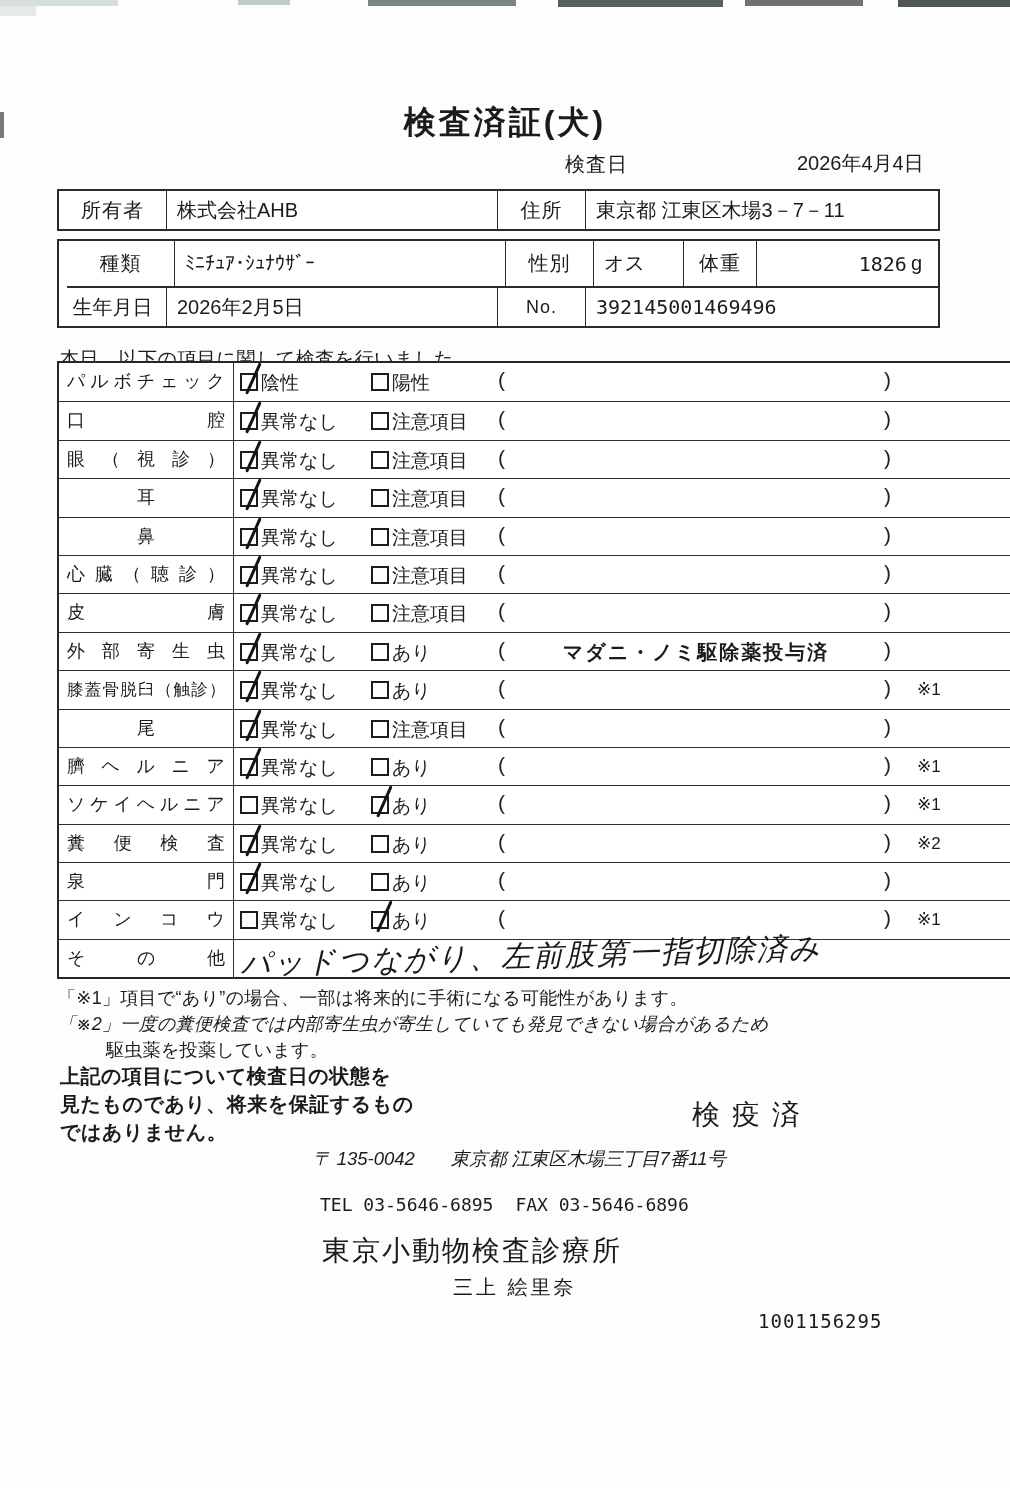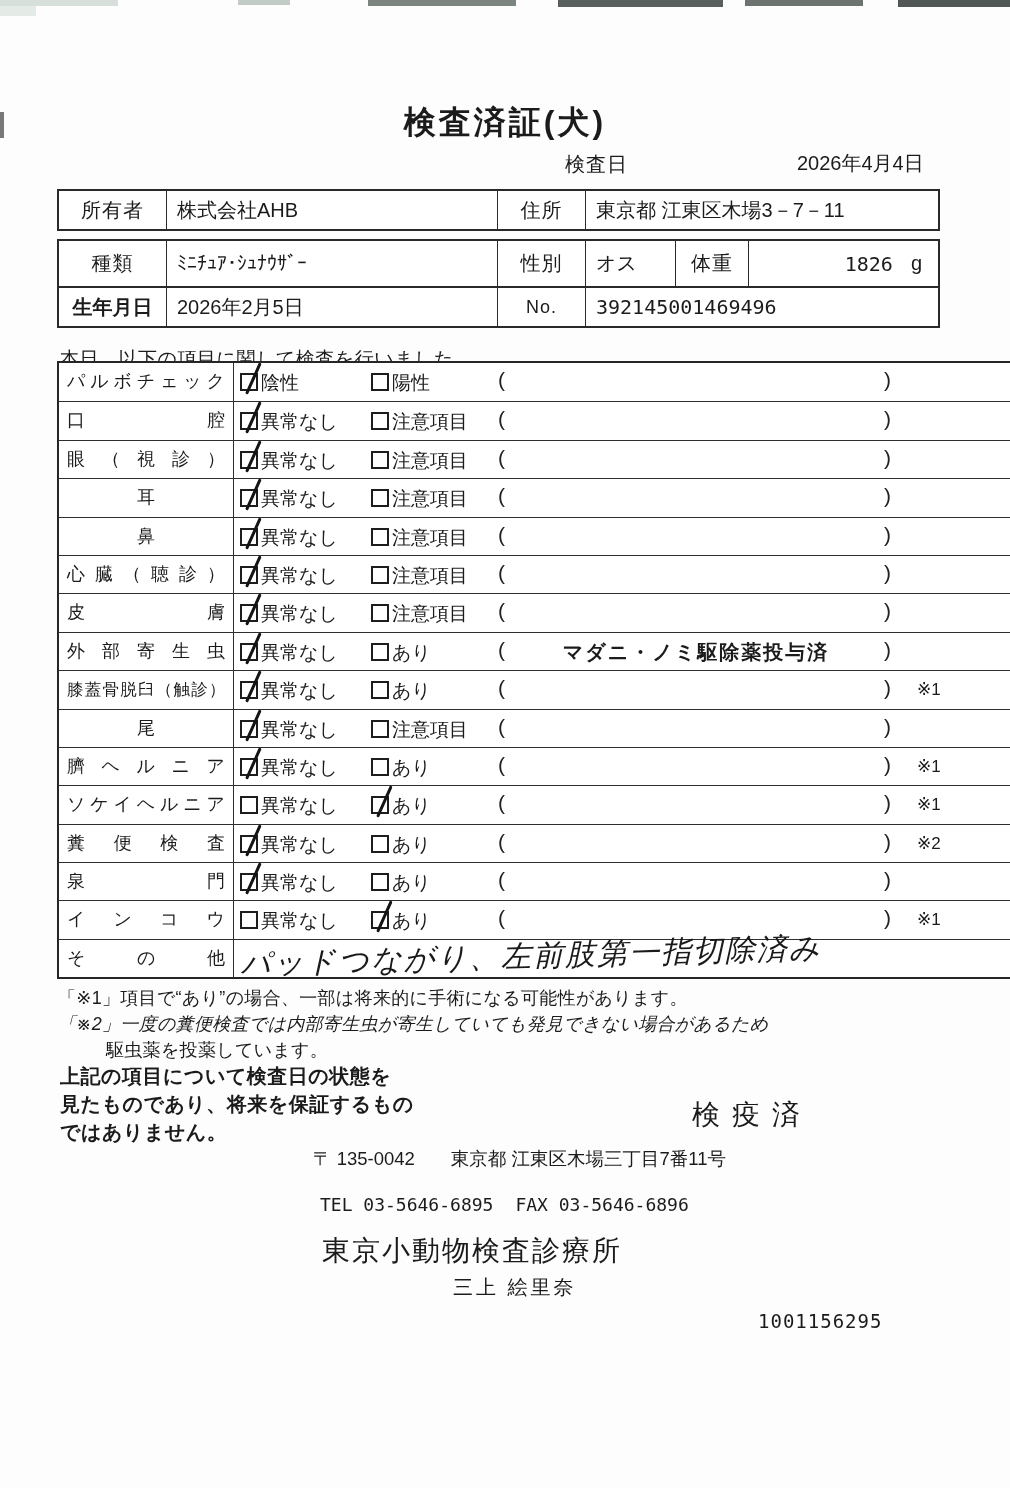"種類" .info-rowA { margin-left: none -> 8px }
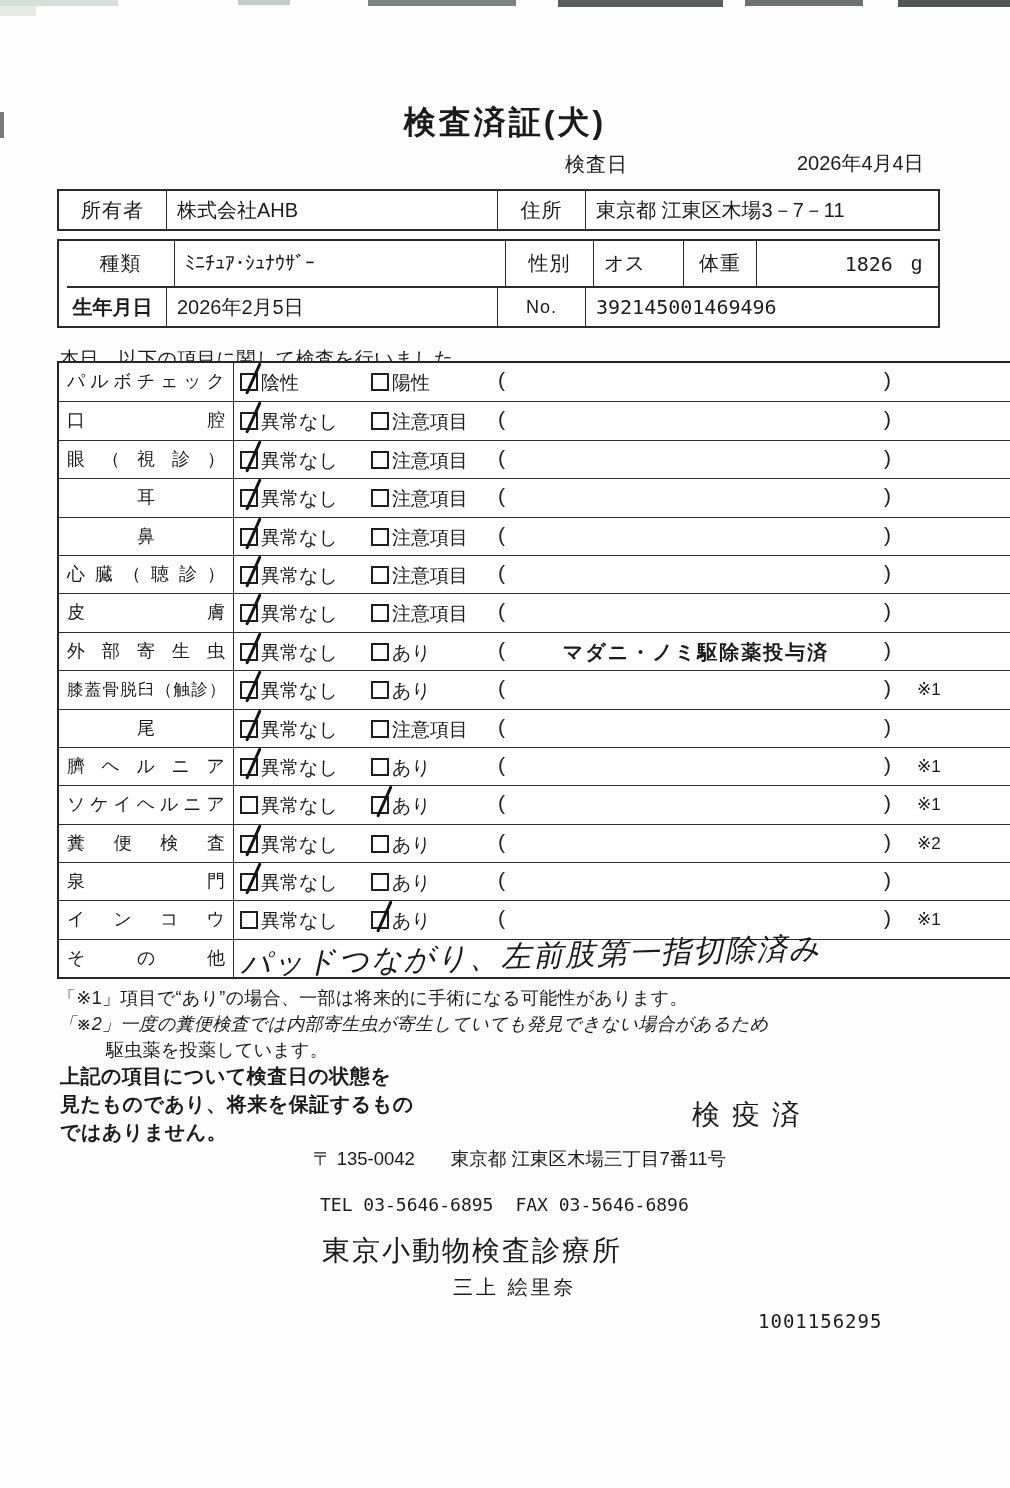"1826" .weight-cell { gap: 18px -> 4px }
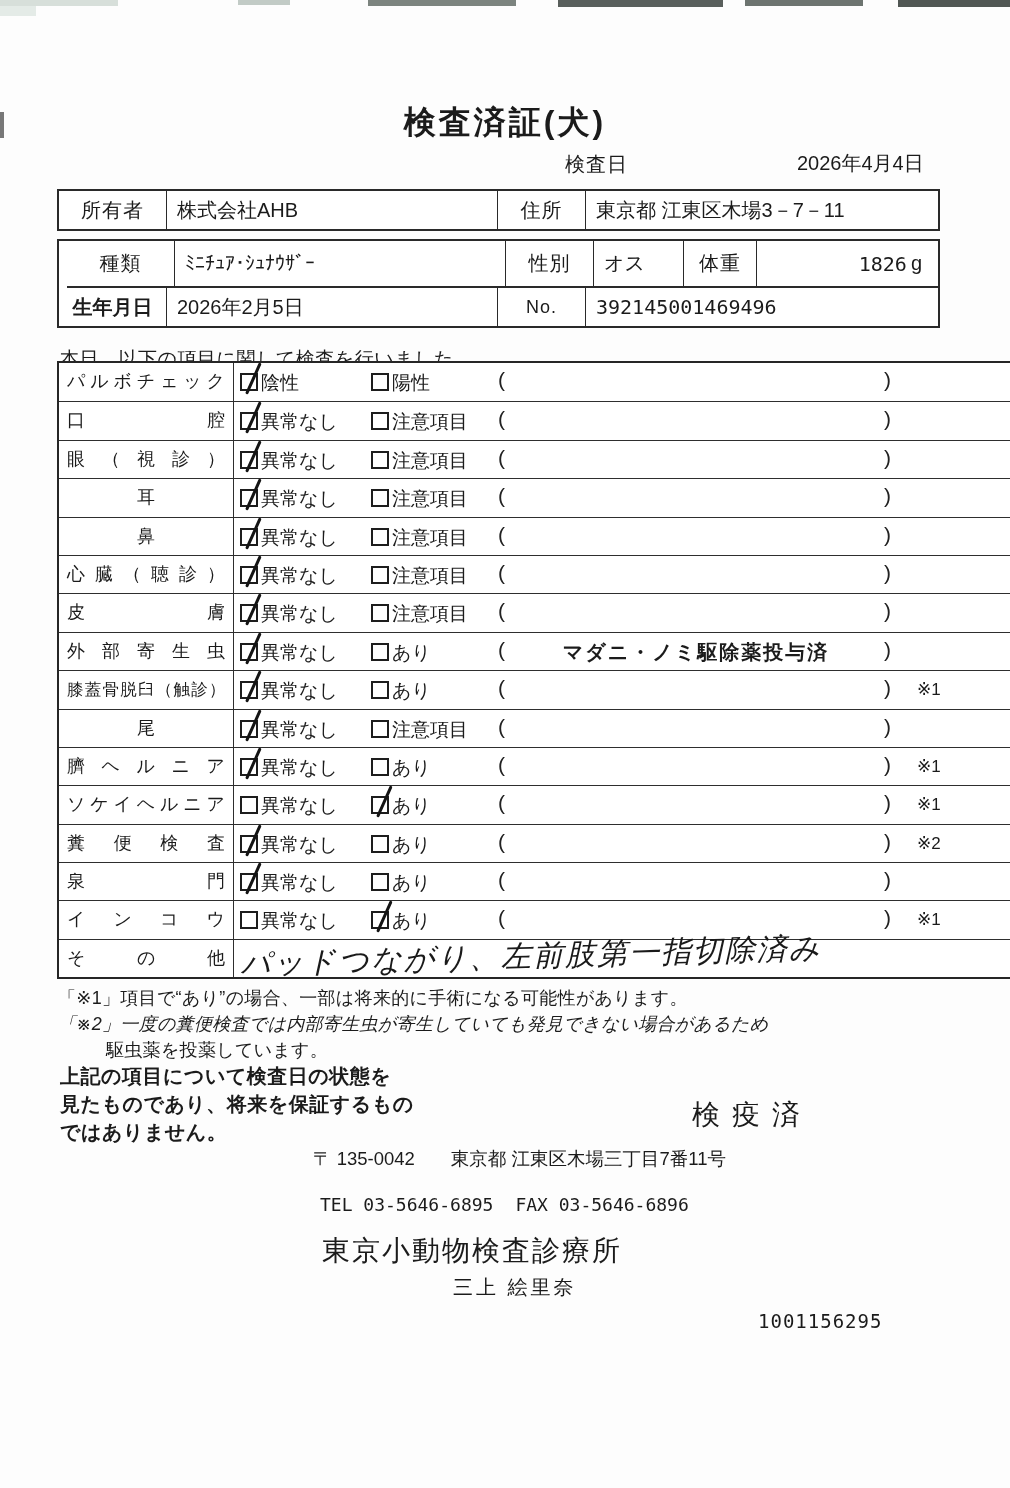"生年月日" div.cell { font-weight: bold -> none }
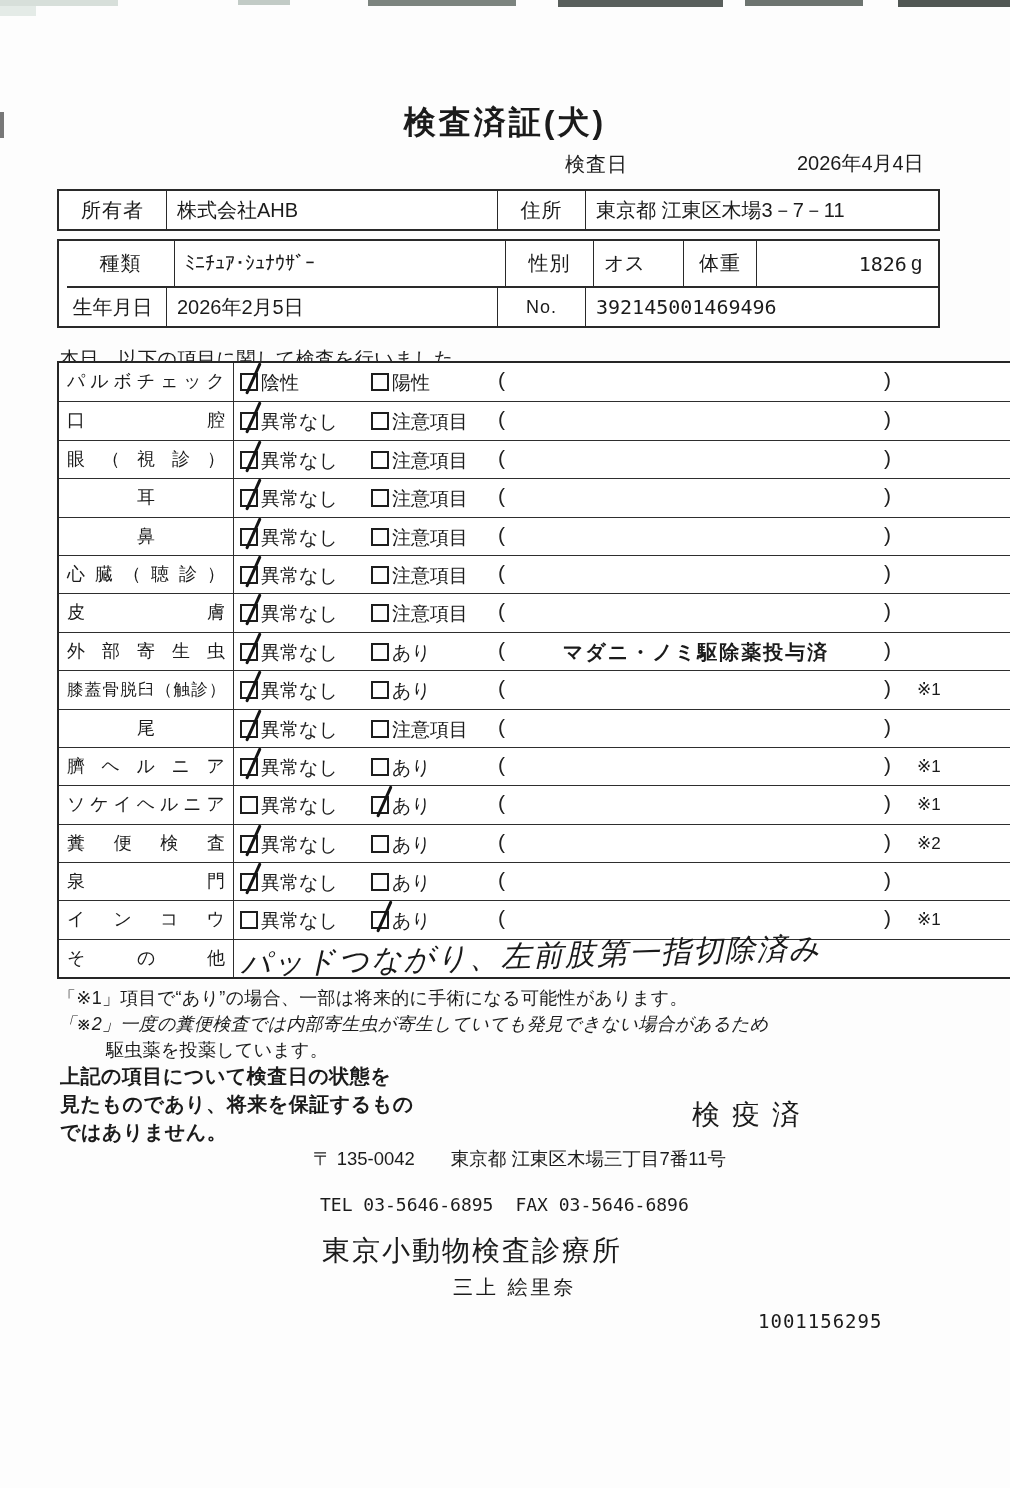"〒 135-0042" .addr-line { font-style: none -> italic }
